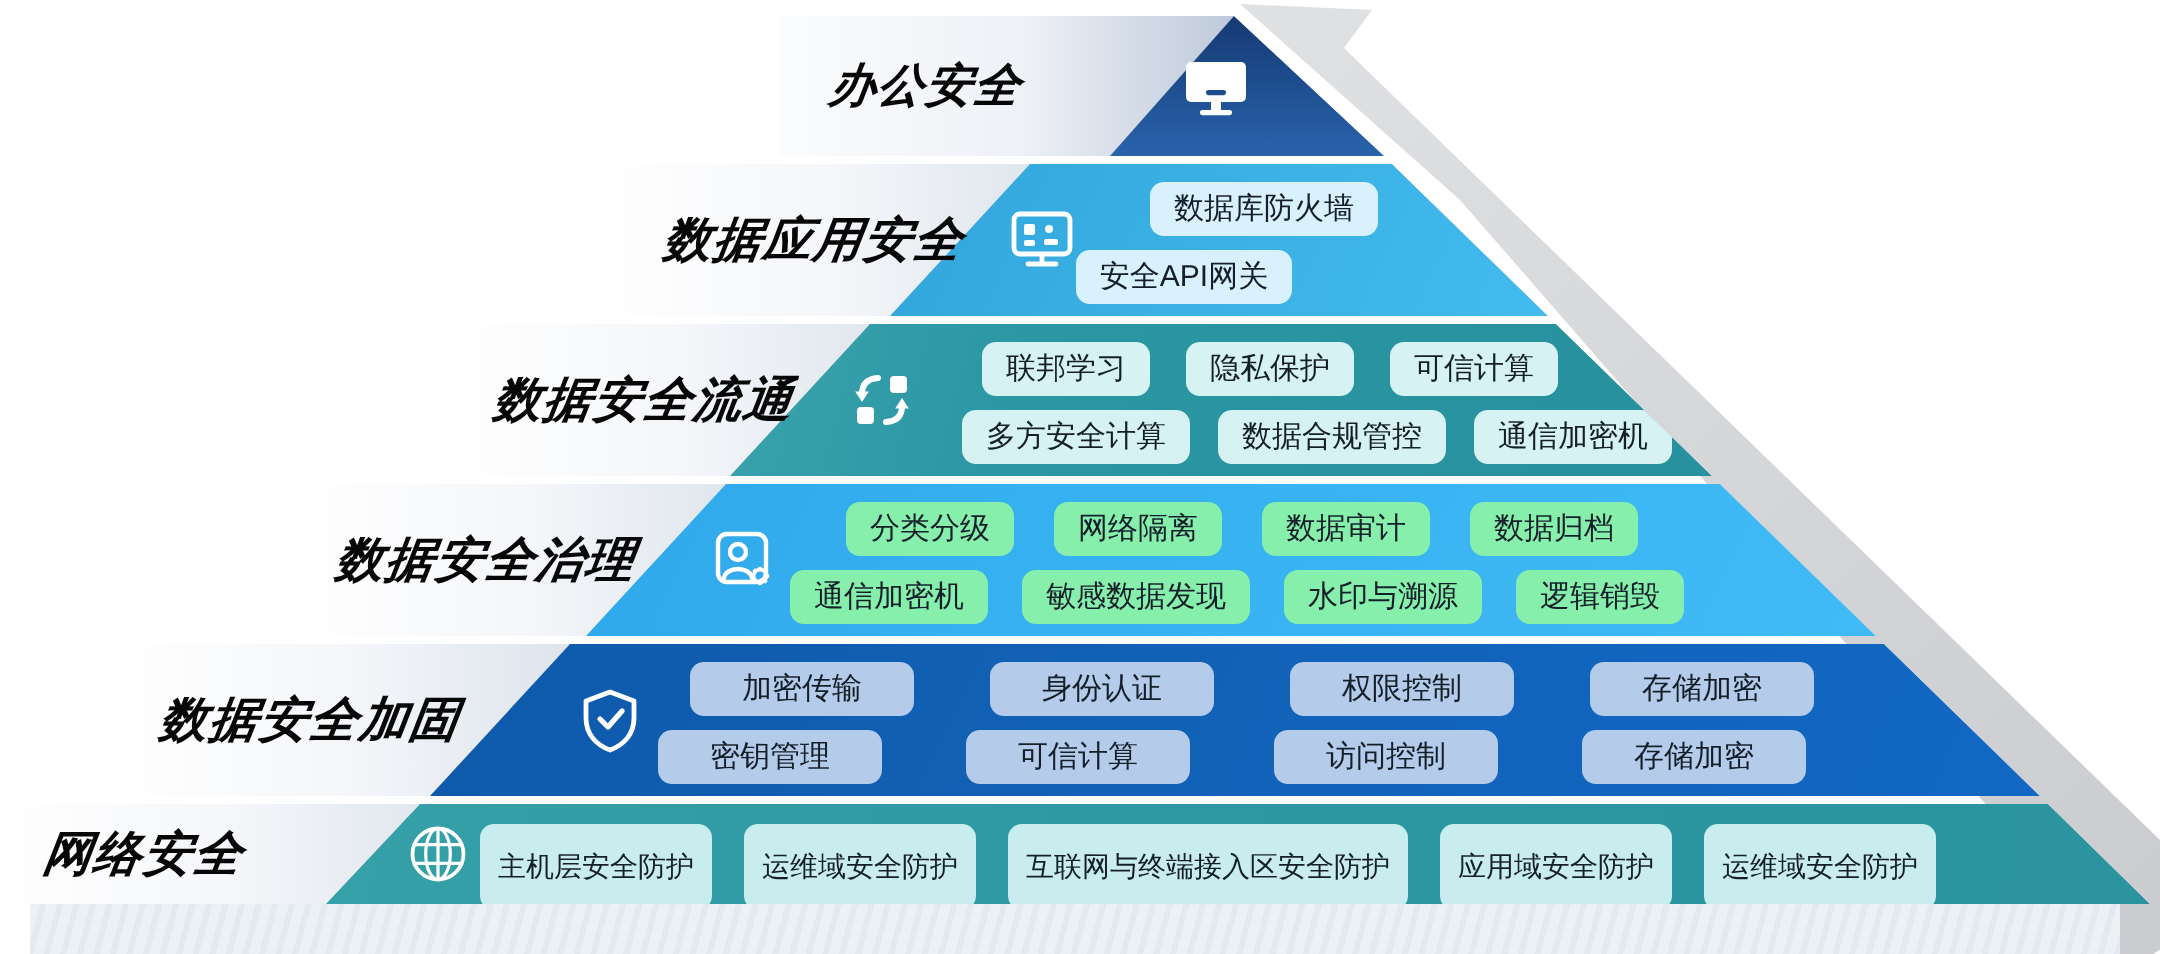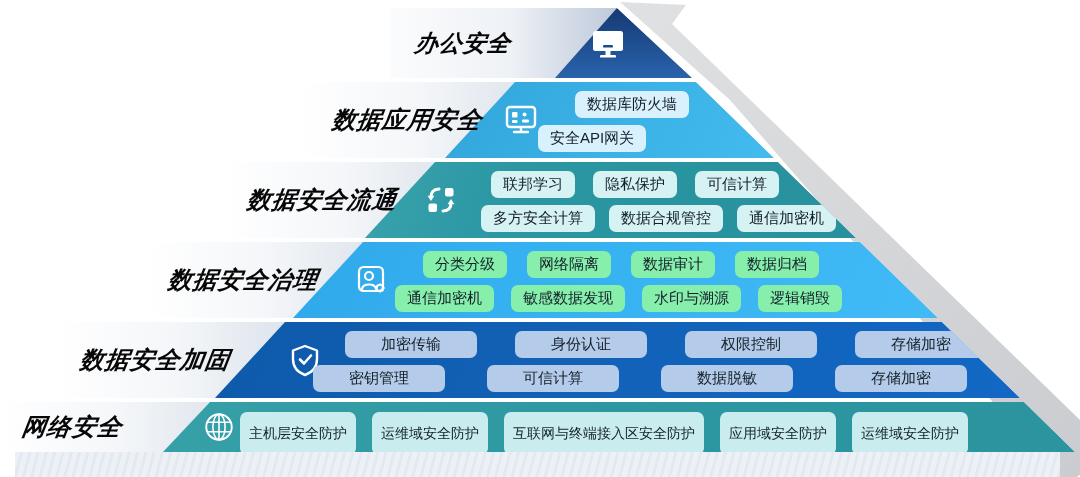"加密传输" .l5 .chip { padding: 0 36px -> 0 26px }
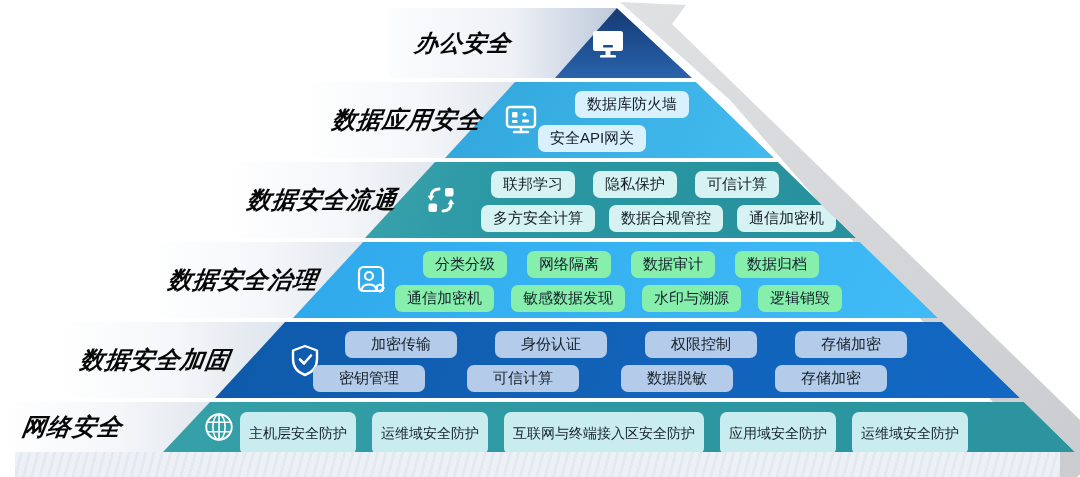"密钥管理" .l5 .row2 { left: 256px -> 272px }
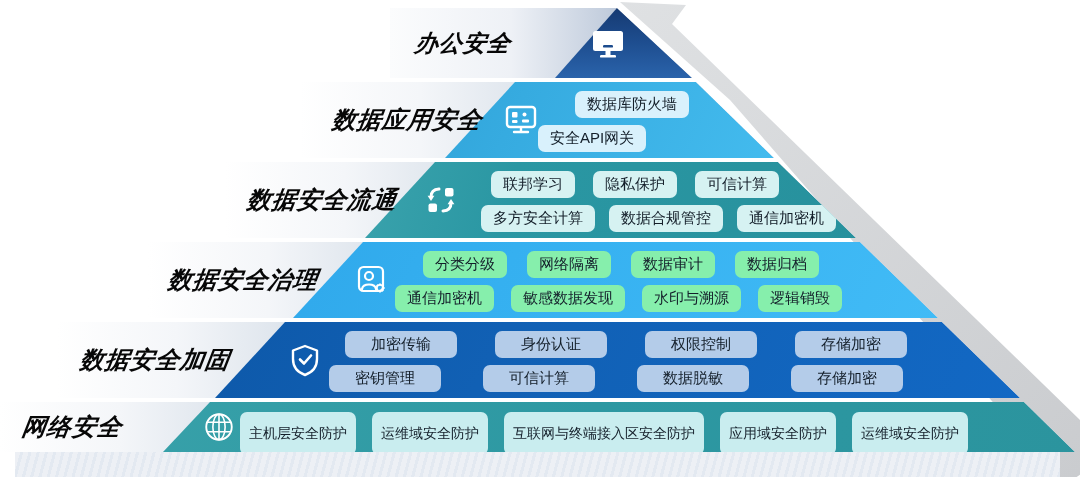"数据脱敏" span.chip { text: 数据脱敏 -> 访问控制 }
